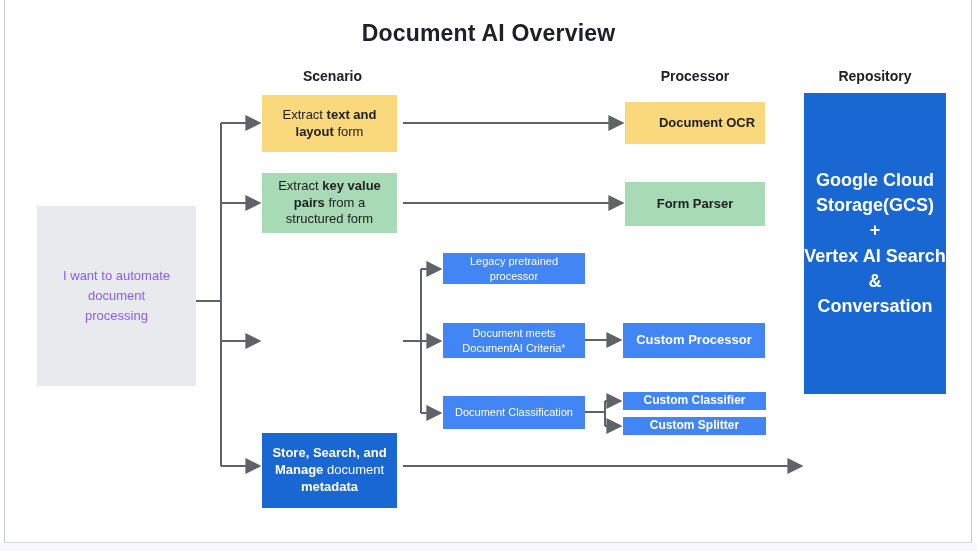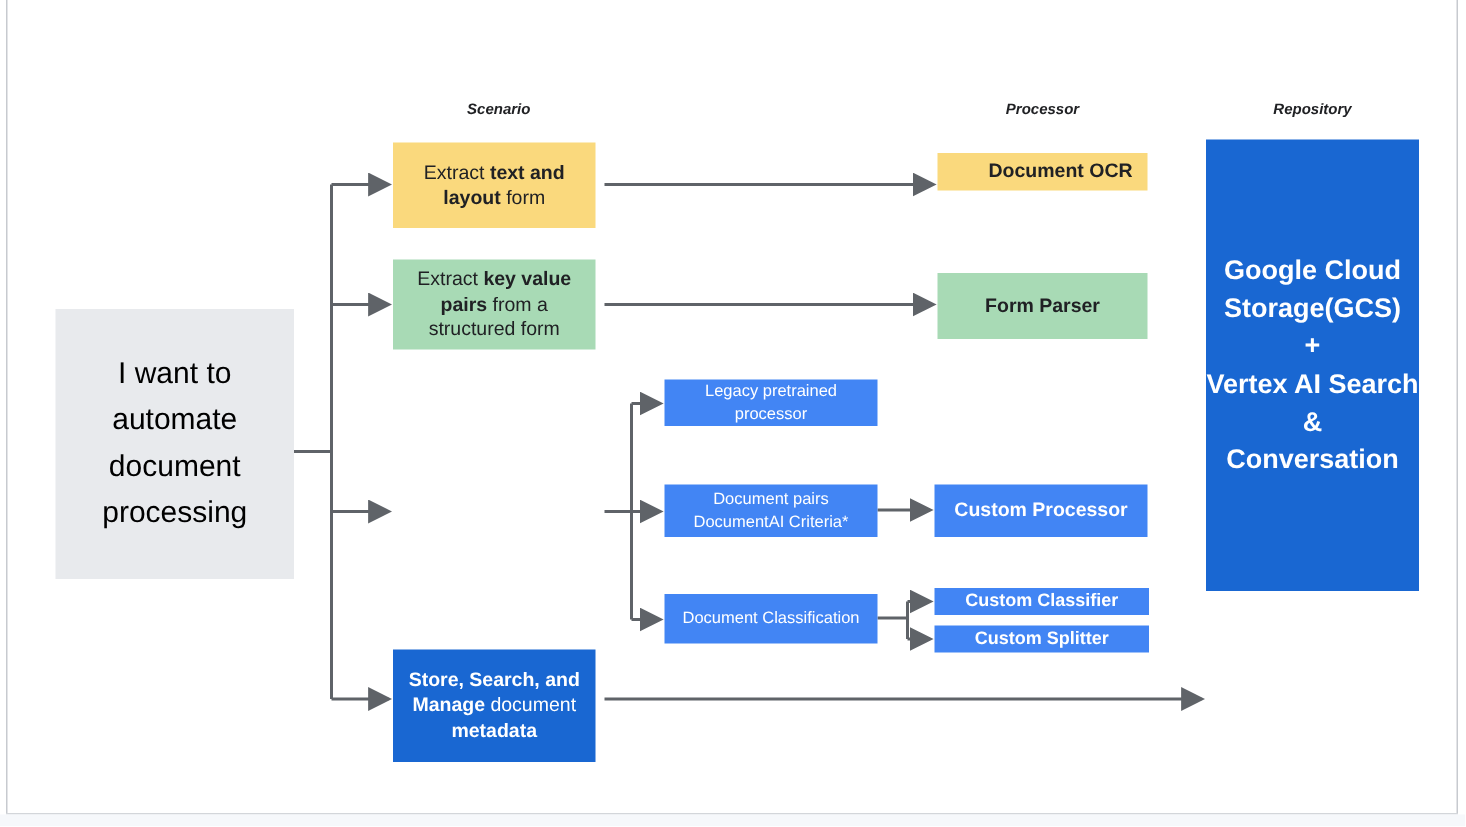"Document AI Overview" div.title { html: none -> <div>Document AI Overview</div> }
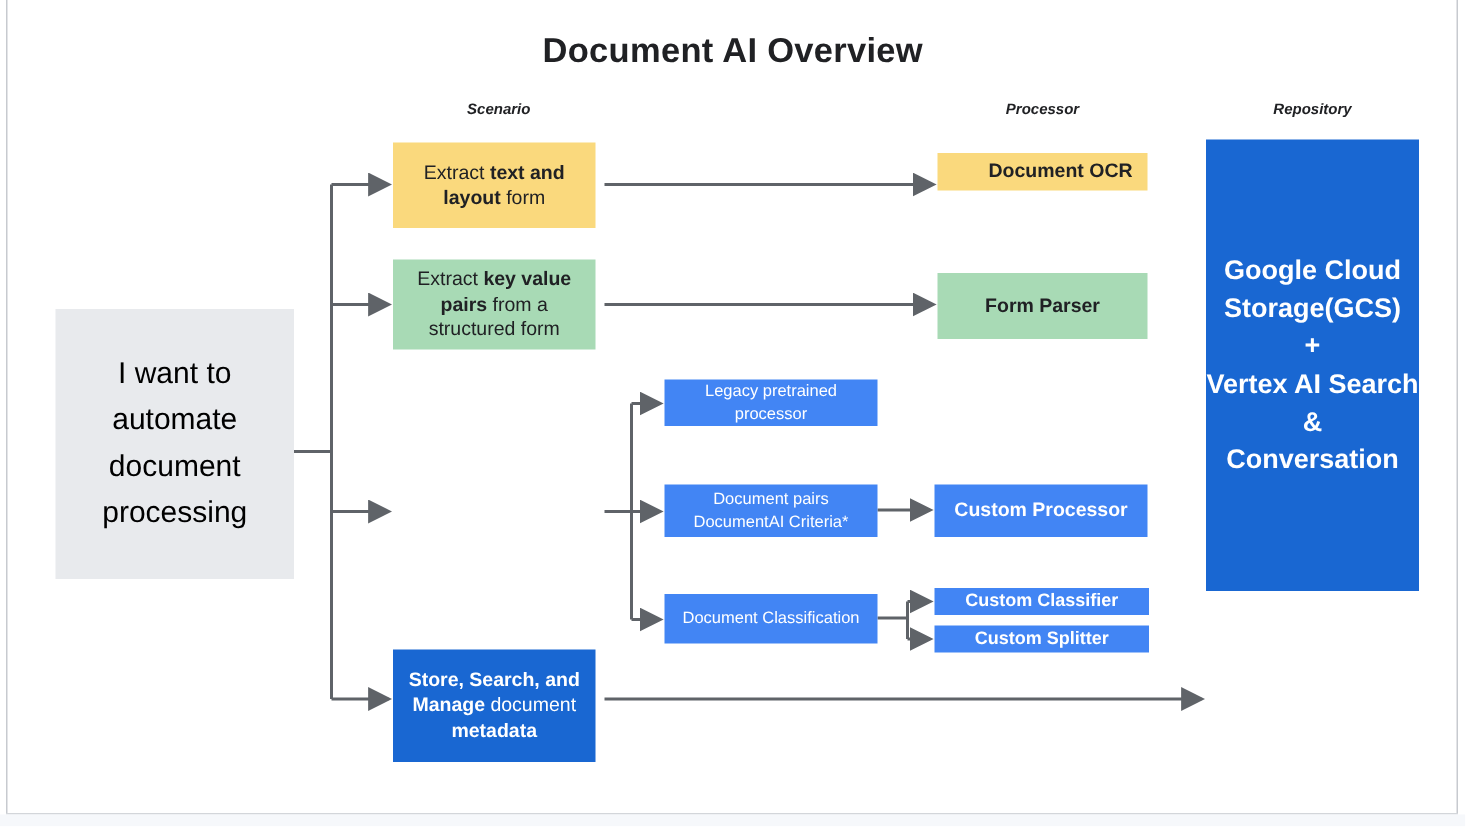"Scenario" .col-header { font-size: 10px -> 14px; font-style: italic -> none }
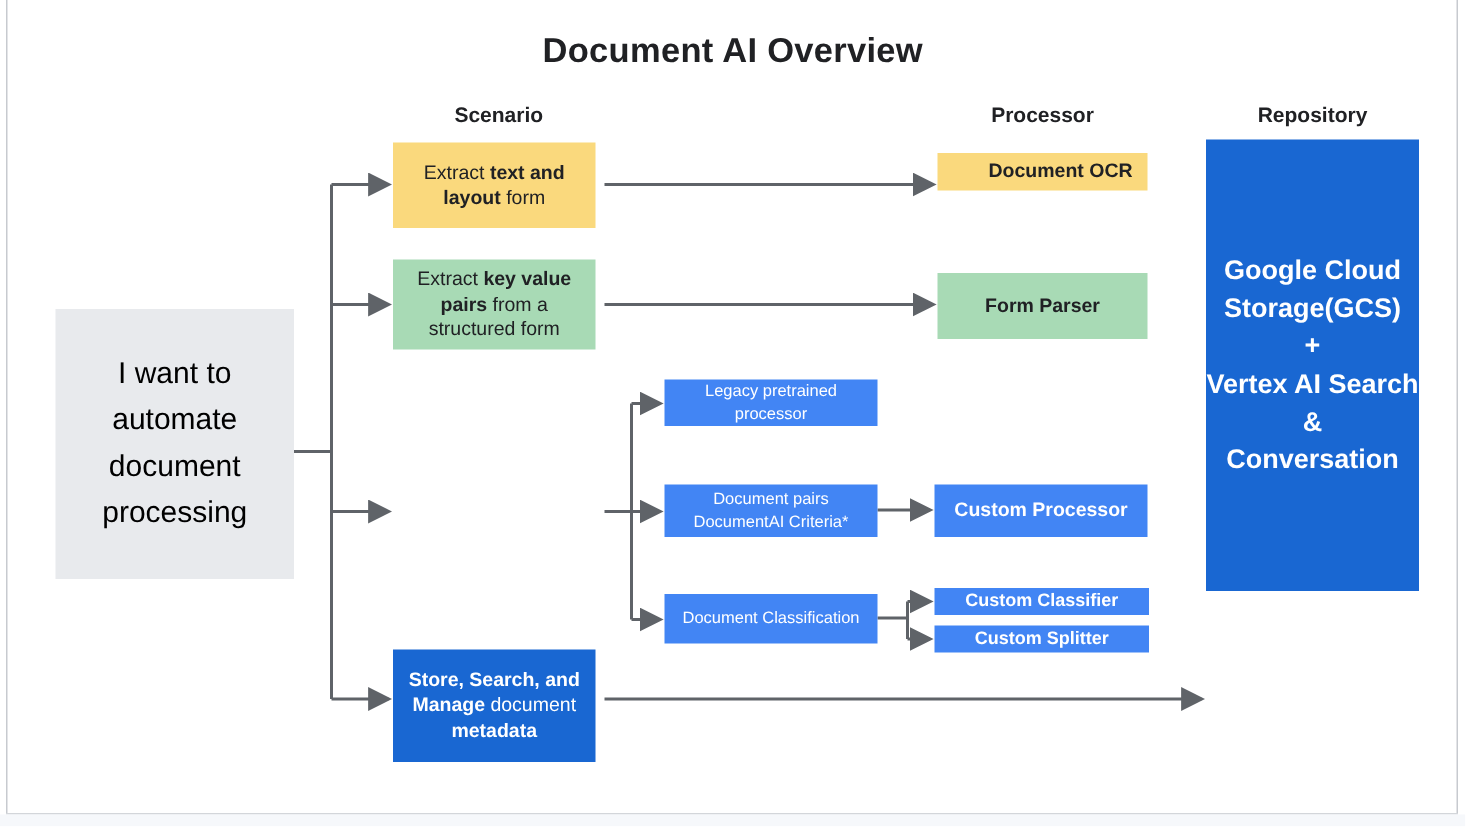"Document OCR" .proc-ocr { height: 25px -> 42px }
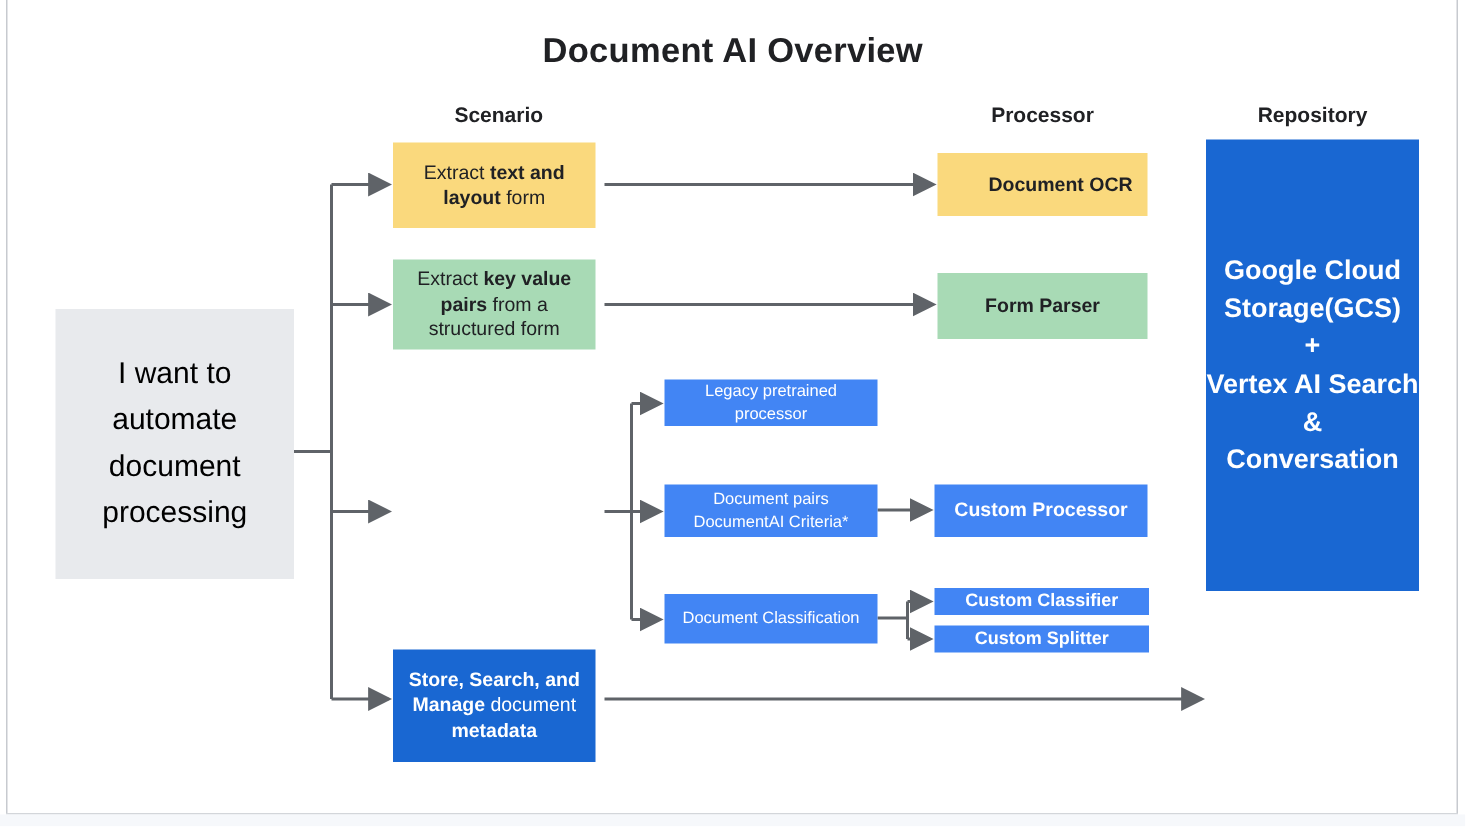"I want to automate" .start-box { color: #000000 -> #8b5cf6; font-size: 20px -> 13px }
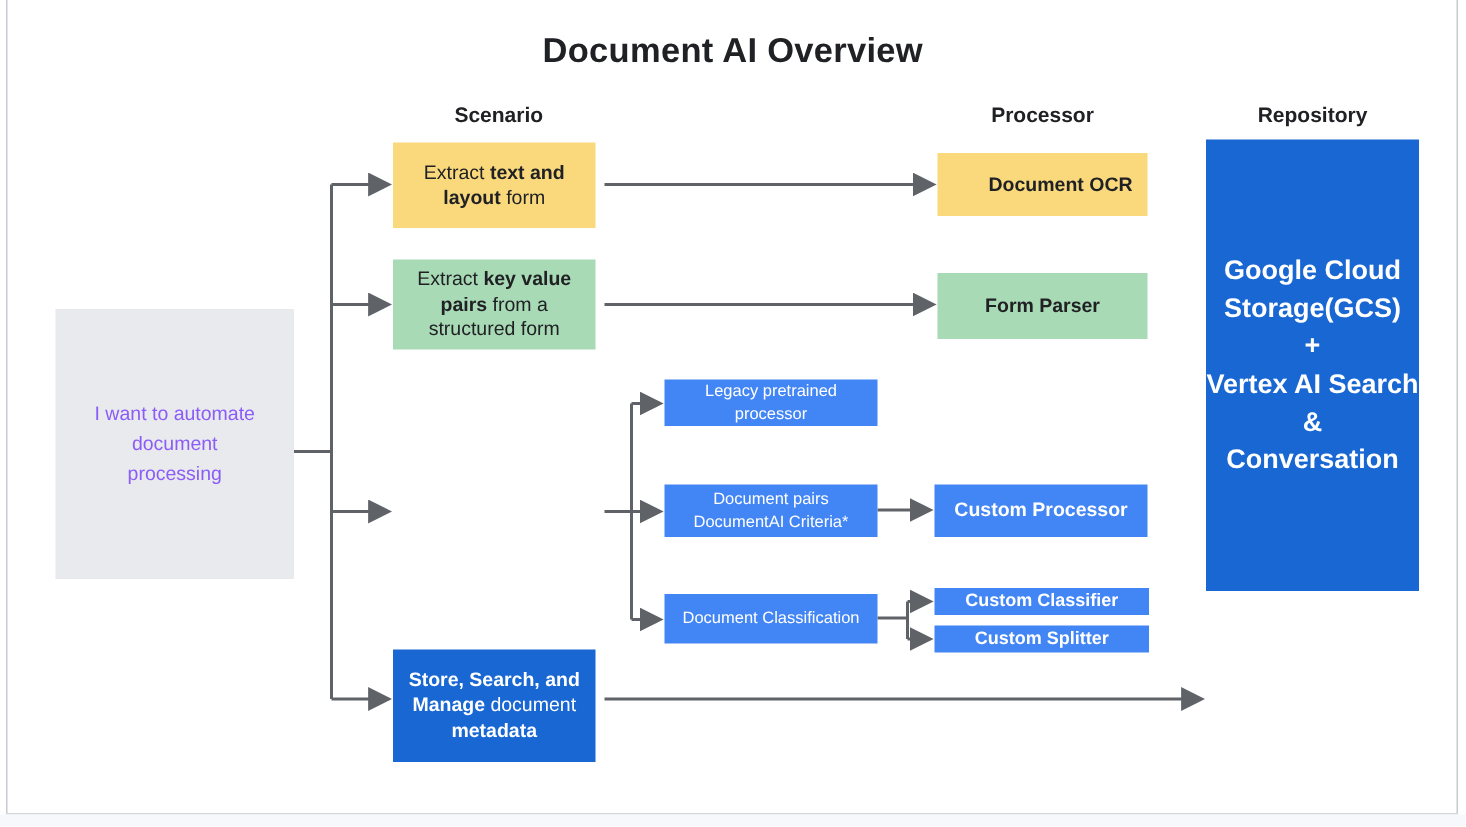"Document pairs" span { text: pairs -> meets }
